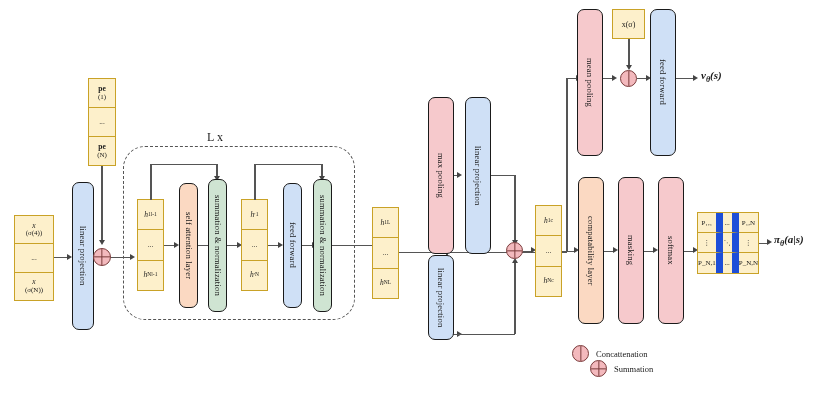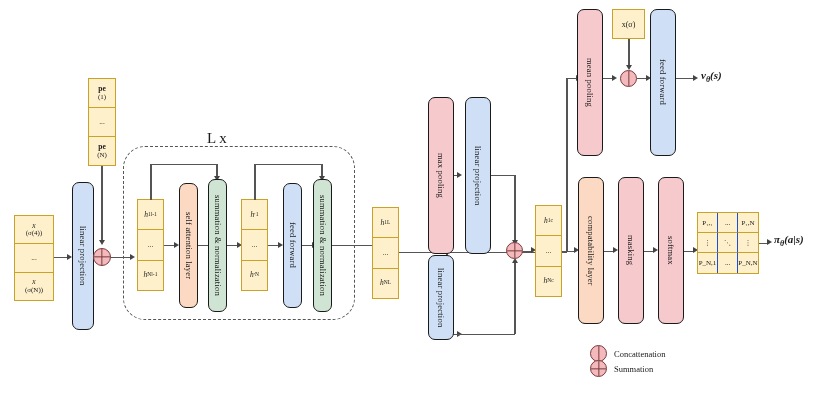"L x" .lx { font-size: 15px -> 12px }
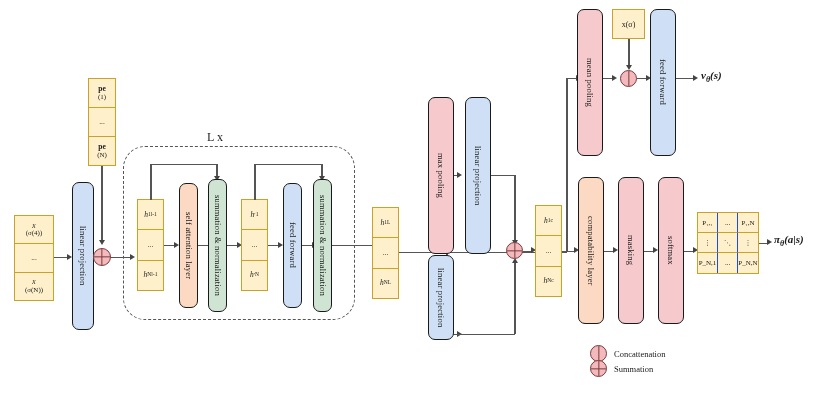"P₁,₁" .matrix .mc { border-right: 1px solid #1d4ed8 -> 7px solid #1d4ed8 }
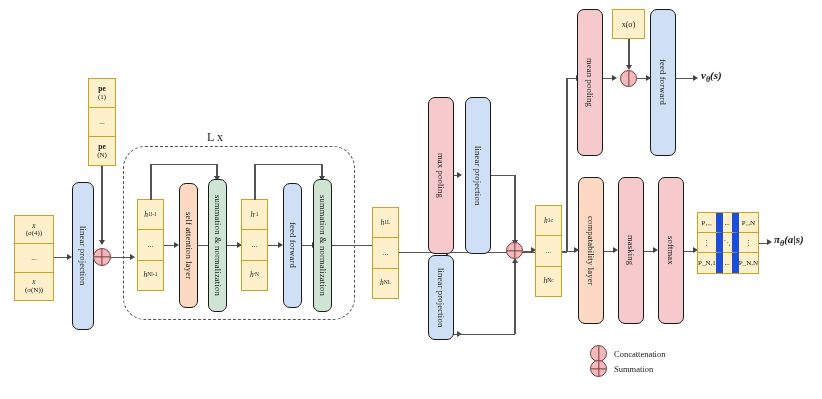"Concattenation" div.legend-row { left: 590px -> 572px }
